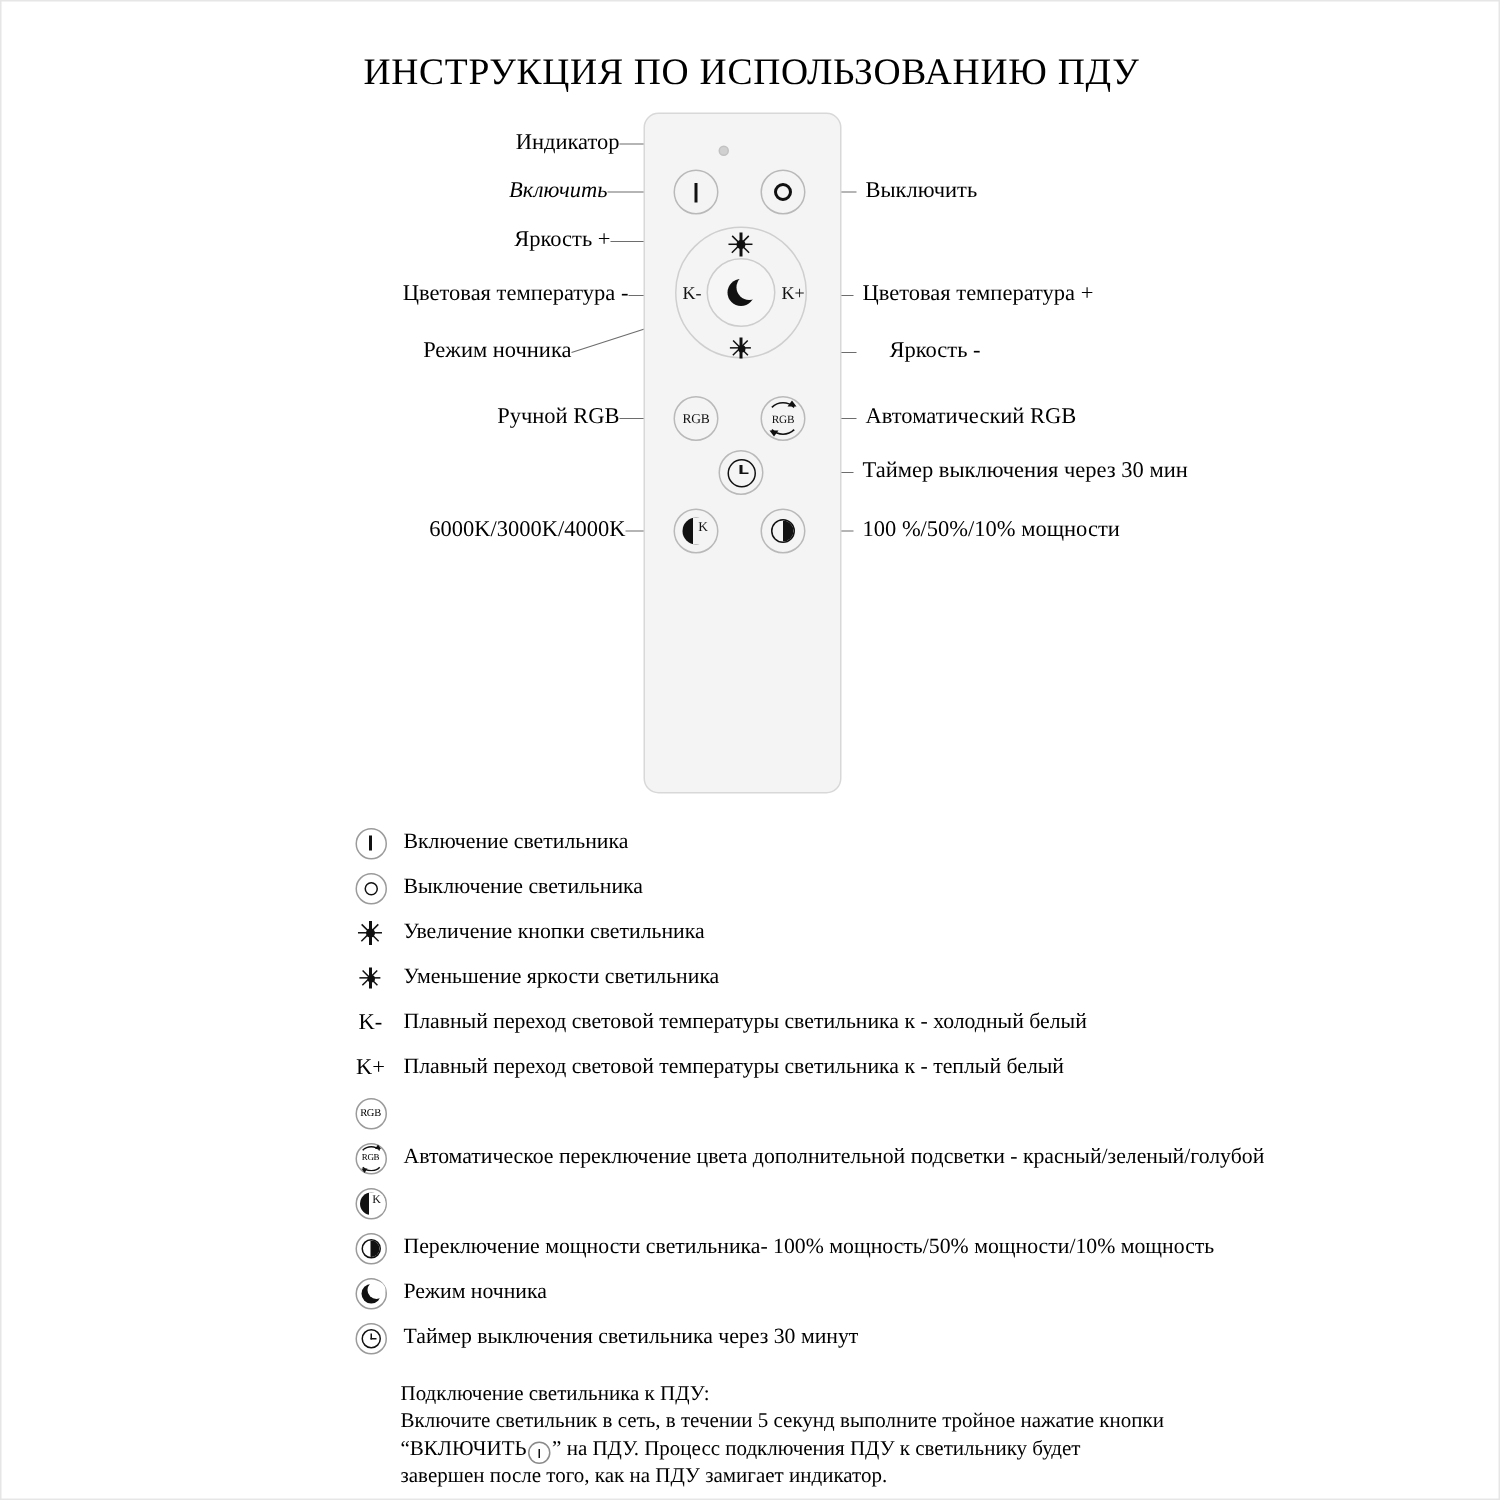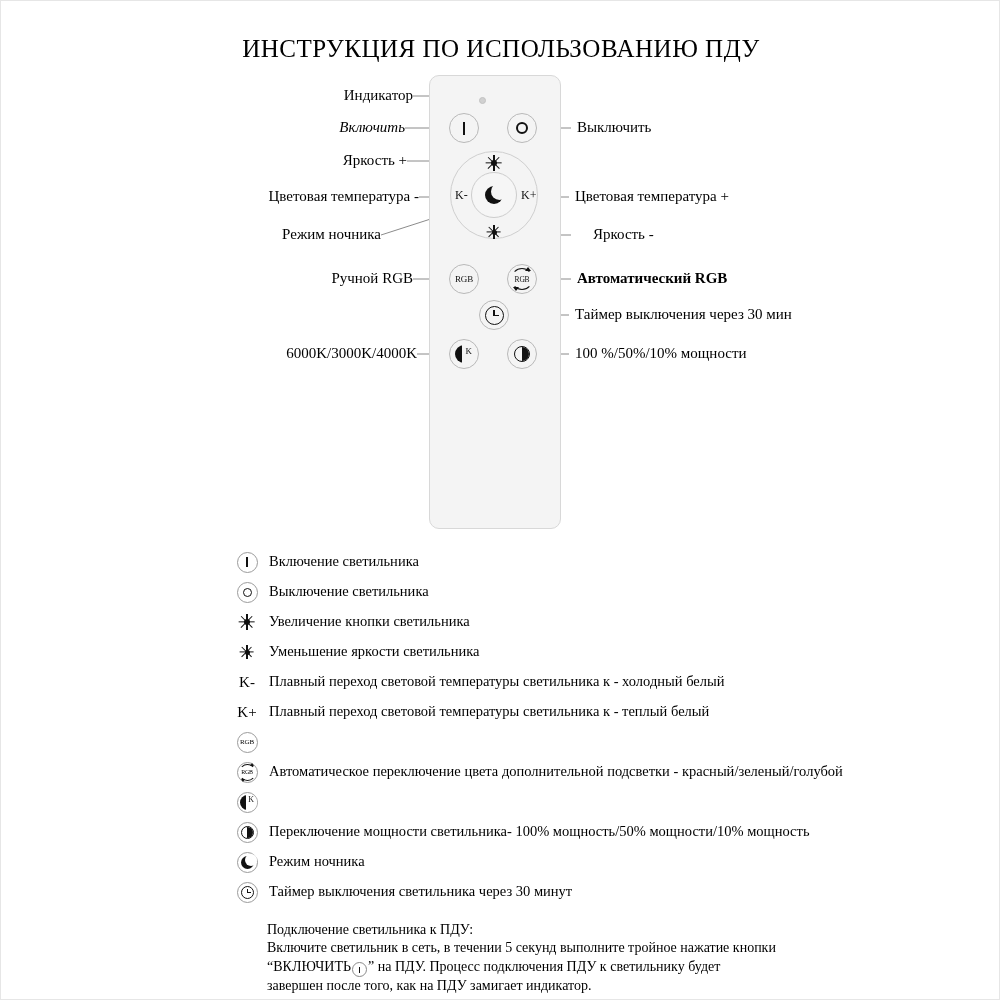"Автоматический RGB" div.callout { font-weight: bold -> none }
